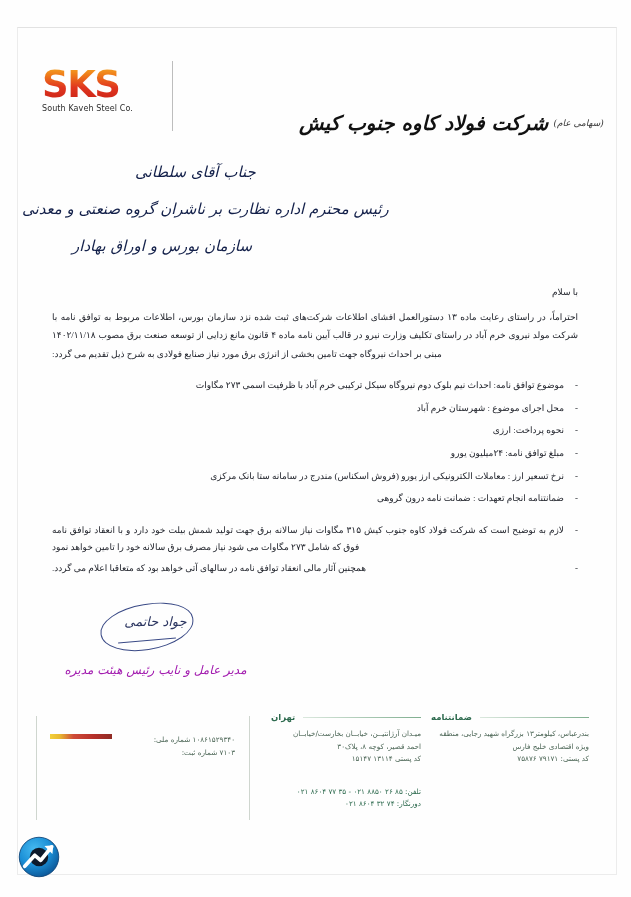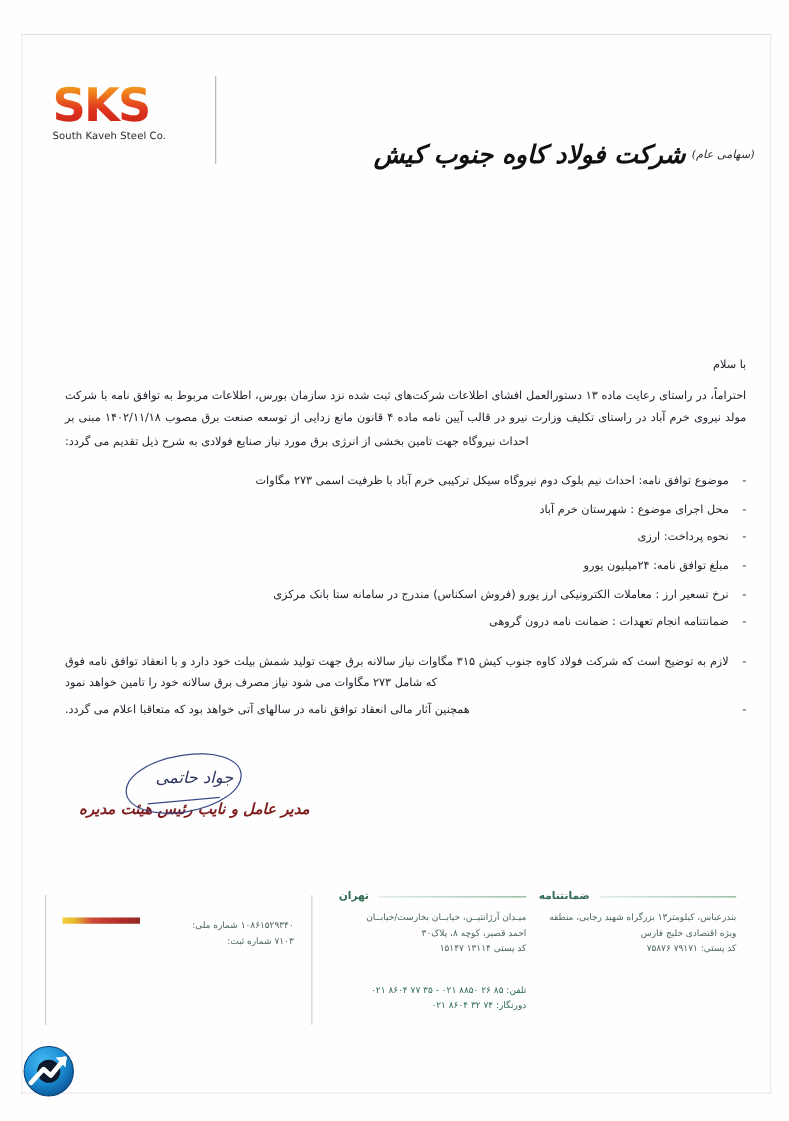"جناب آقای سلطانی" div.addressee { html: none -> <div> <div>جناب آقای سلطانی</div> <div>رئیس محترم اداره نظارت بر ناشران گروه صنعتی و معدنی</div> <div>سازمان بورس و اوراق بهادار</div> </div> }
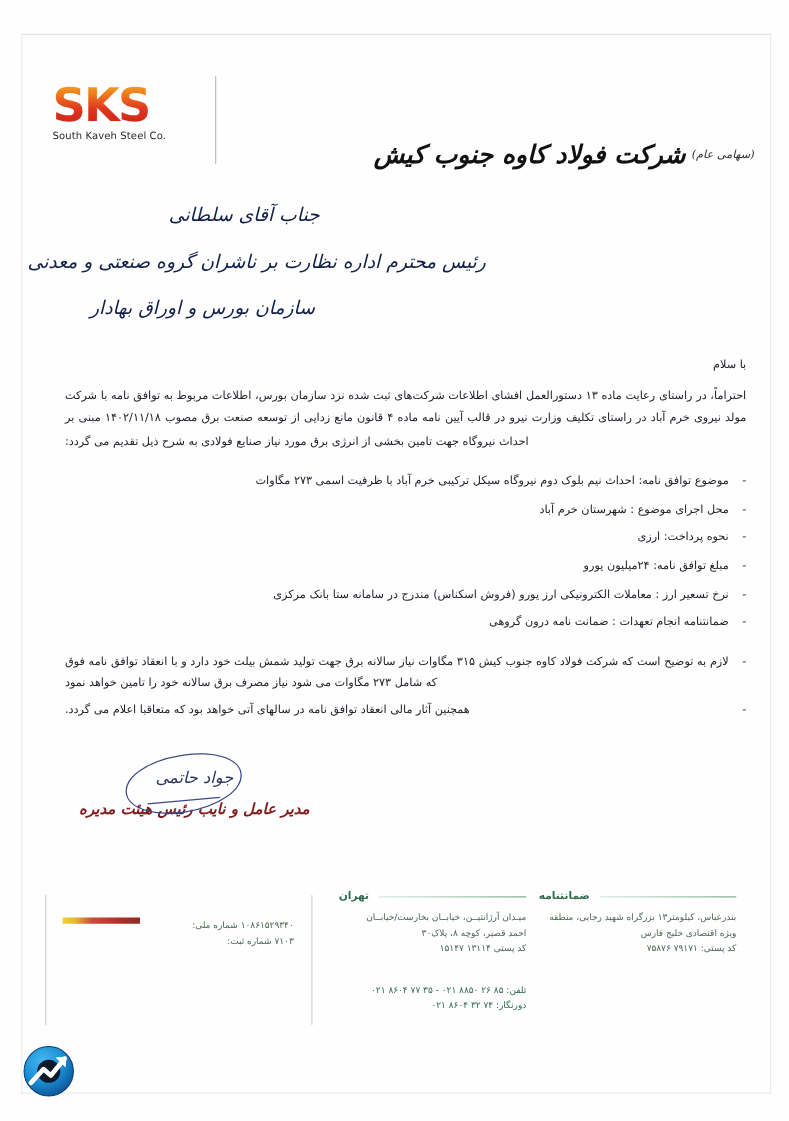"با سلام" .body-wrap { font-family: none -> Liberation Serif, serif; right: 34px -> 53px }
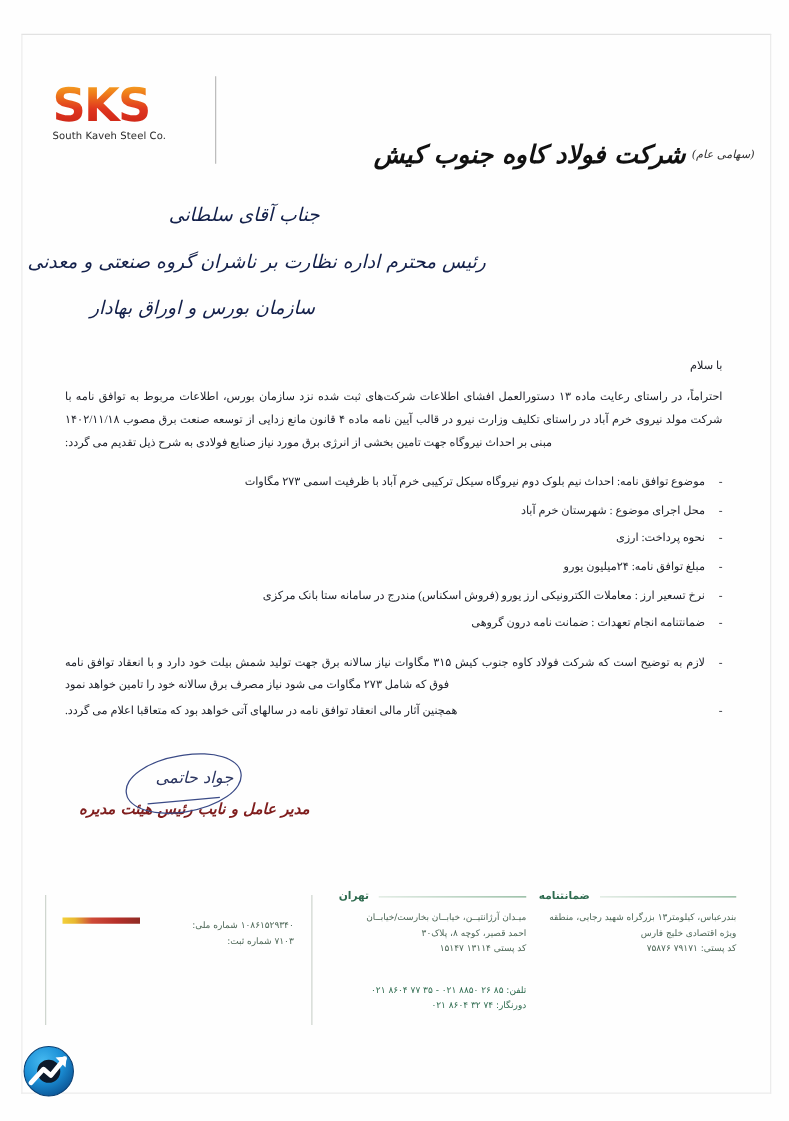"مدیر عامل و نایب رئیس" .sign-title { color: #7f1d1d -> #a21caf; font-weight: bold -> none; margin-top: 4px -> 28px }
